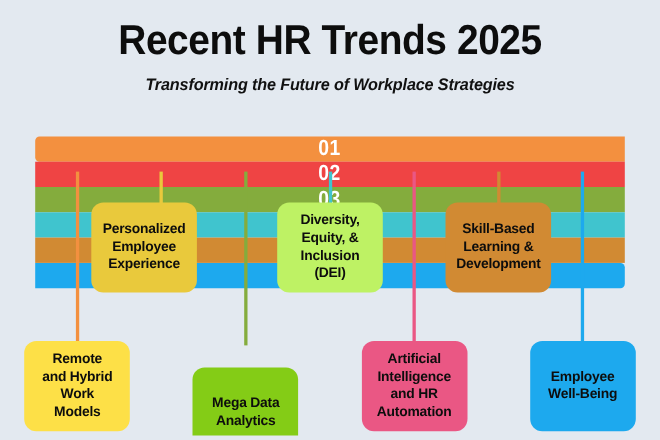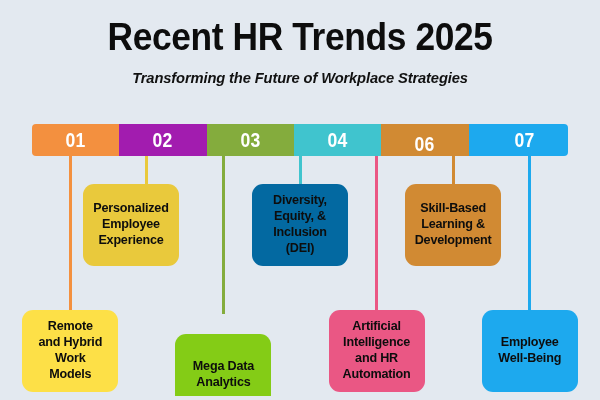"01" #strip { flex-direction: none -> column }
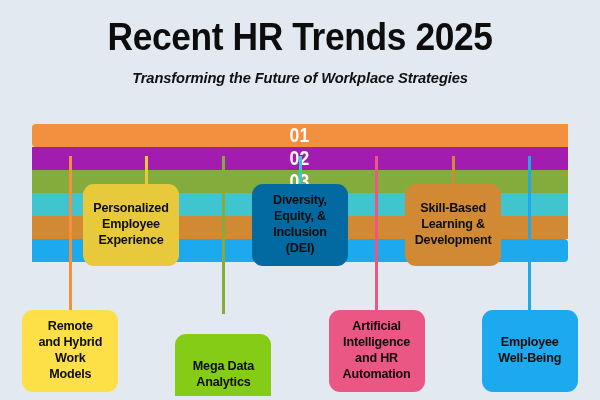"02" div.strip-seg { background: #a21caf -> #ef4444 }
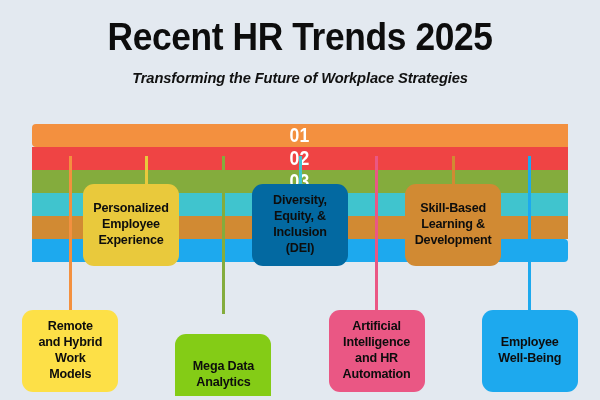"Diversity," div.card { background: #0369a1 -> #bef264 }
